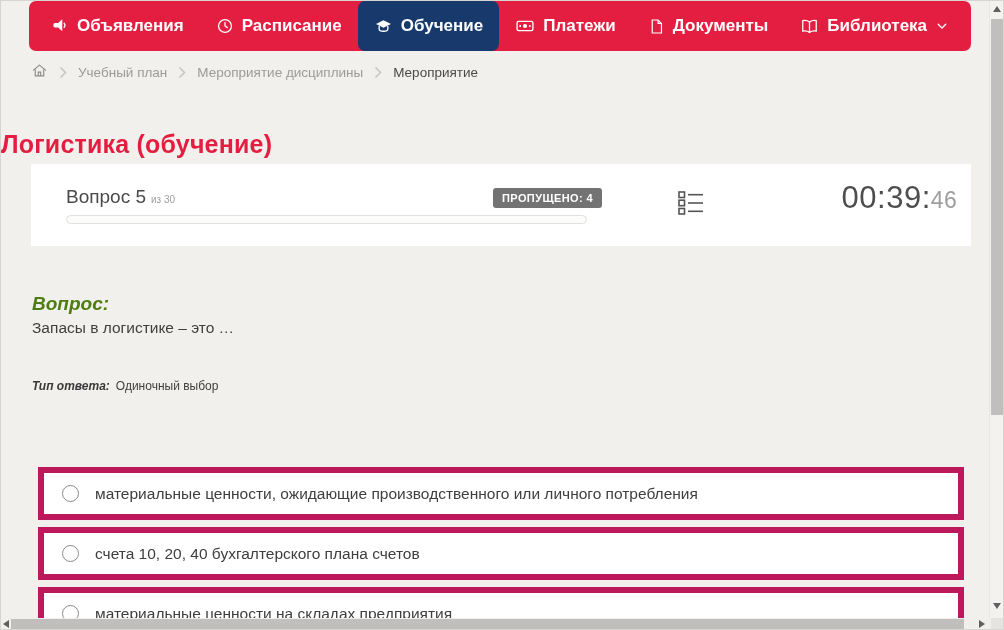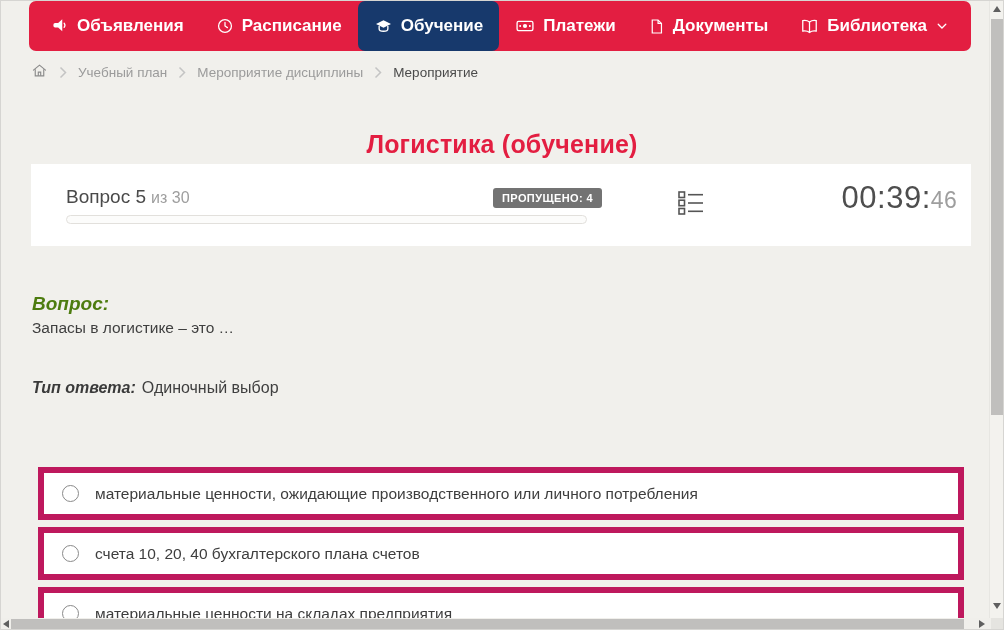"Логистика (обучение)" .page-title { text-align: center -> left }
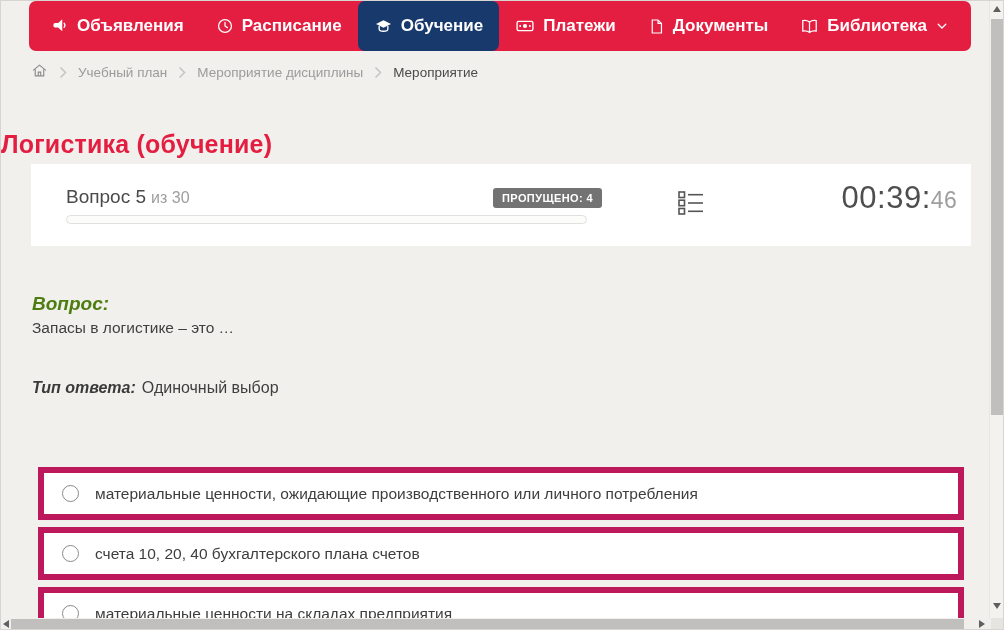"из 30" .q-of { font-size: 16px -> 10px }
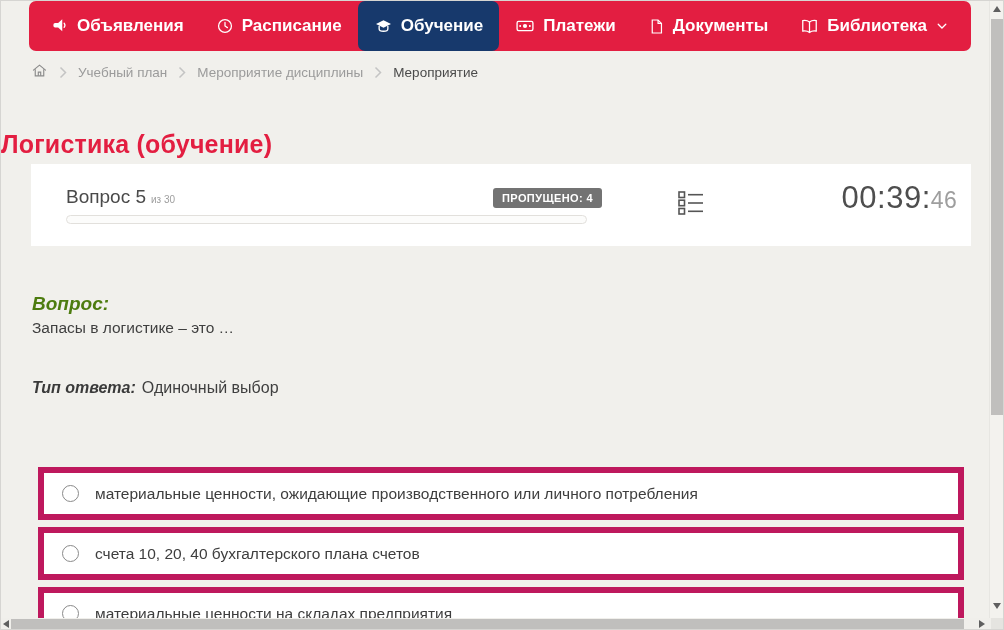"Тип ответа: Одиночный выбор" .row-type { font-size: 16px -> 12px }
